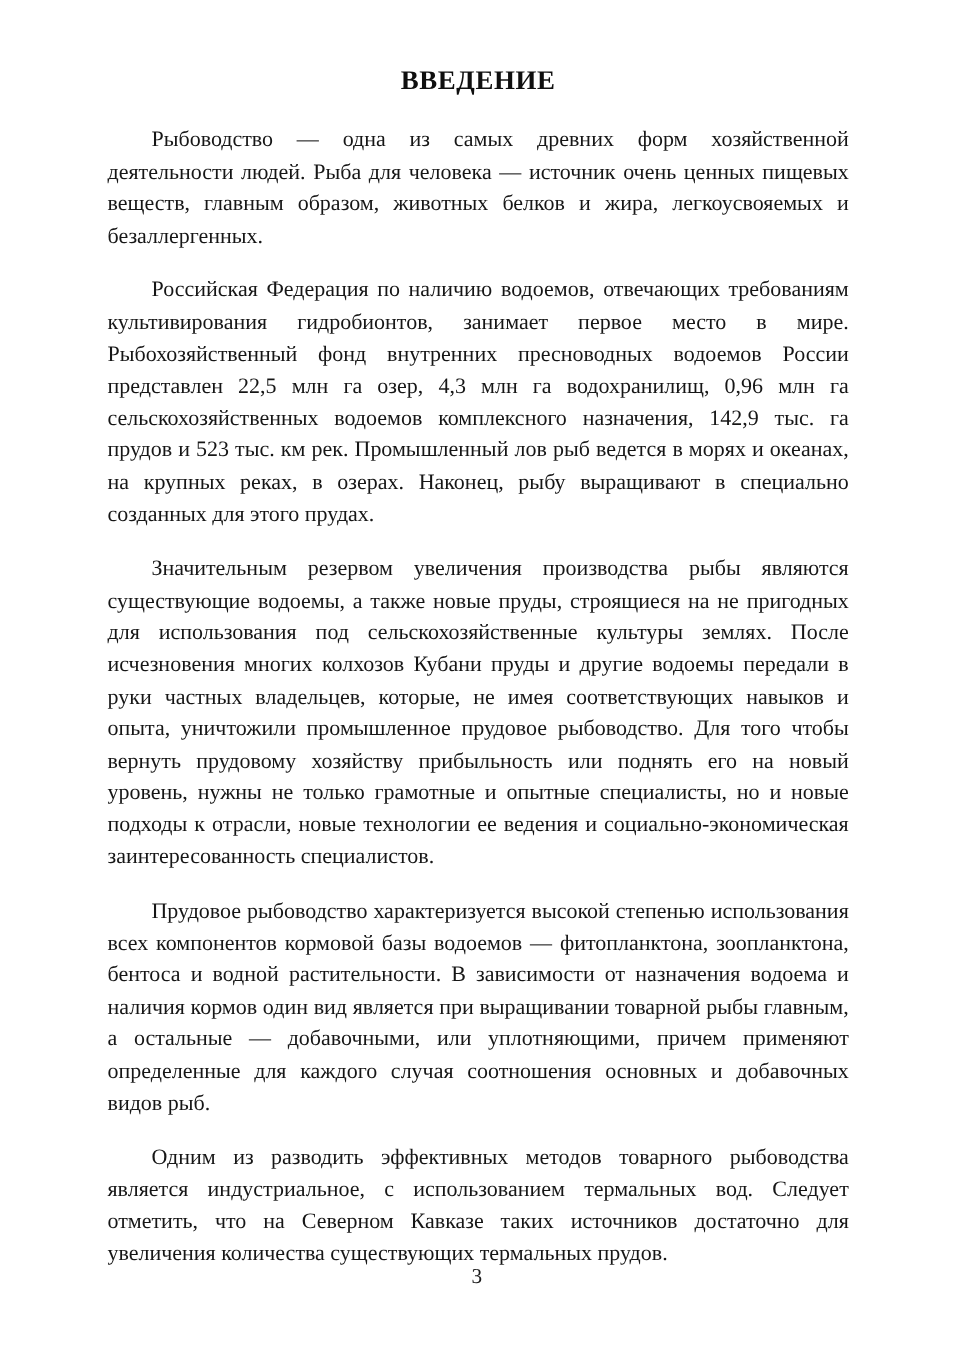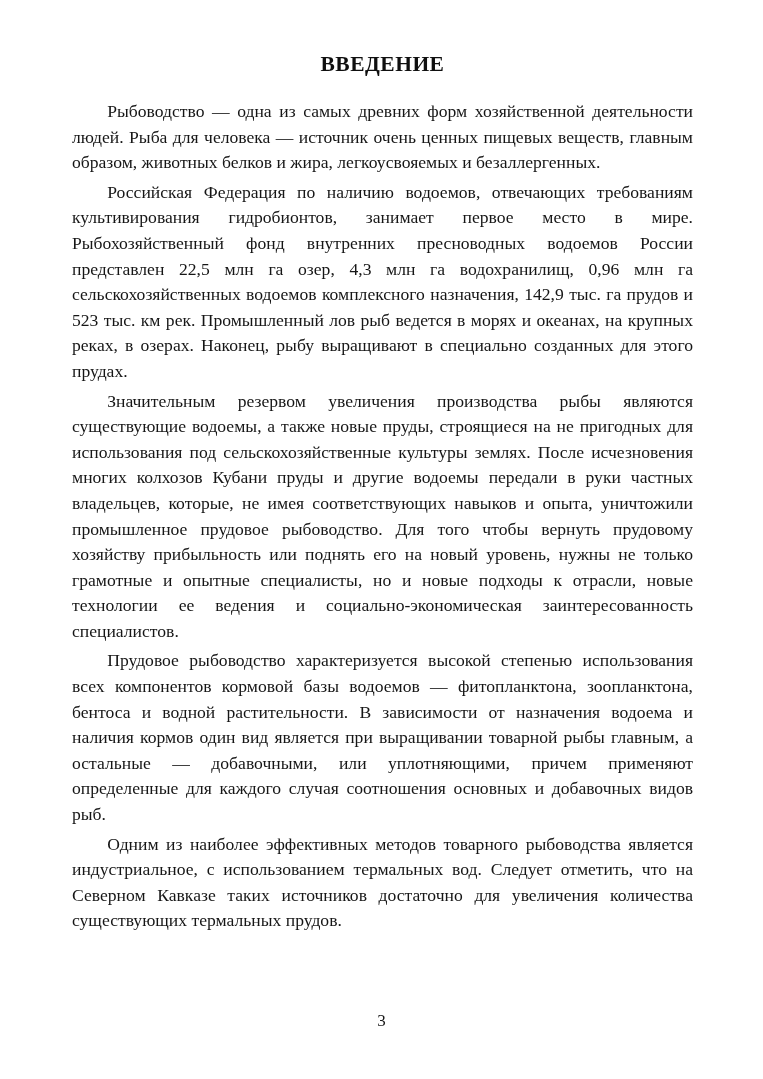"Рыбоводство — одна из самых" .body-text p { margin: 4px -> 18px }
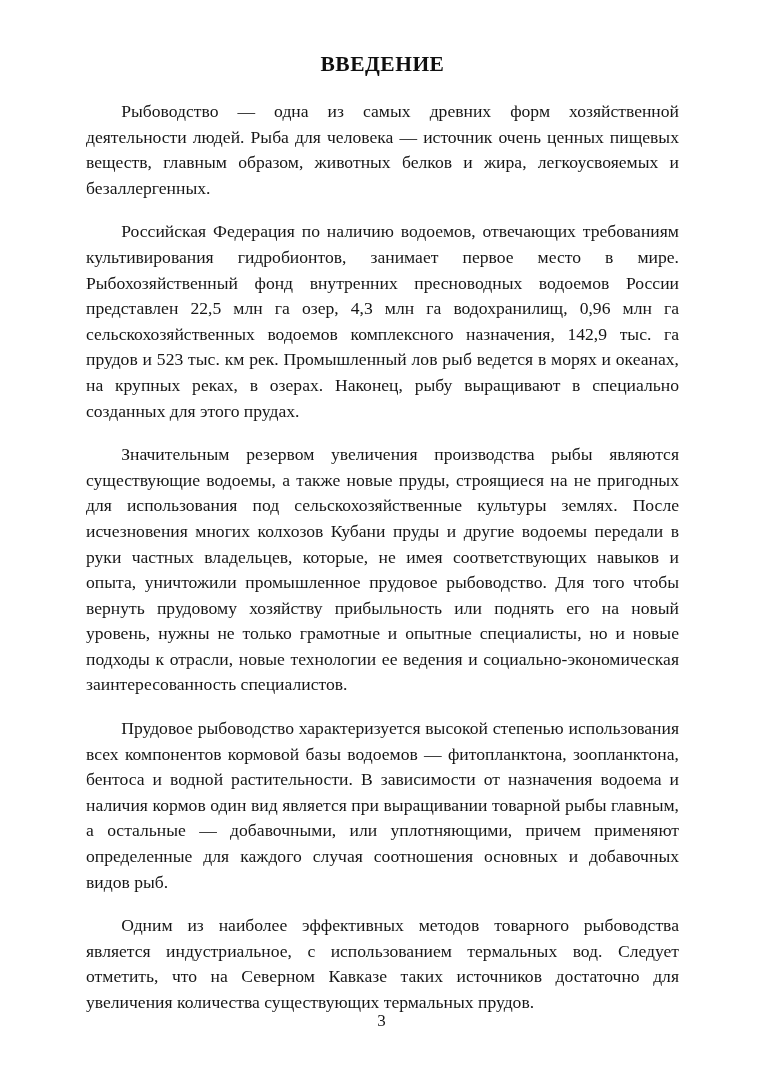"Одним из наиболее эффективных методов" p { text: наиболее -> разводить }
